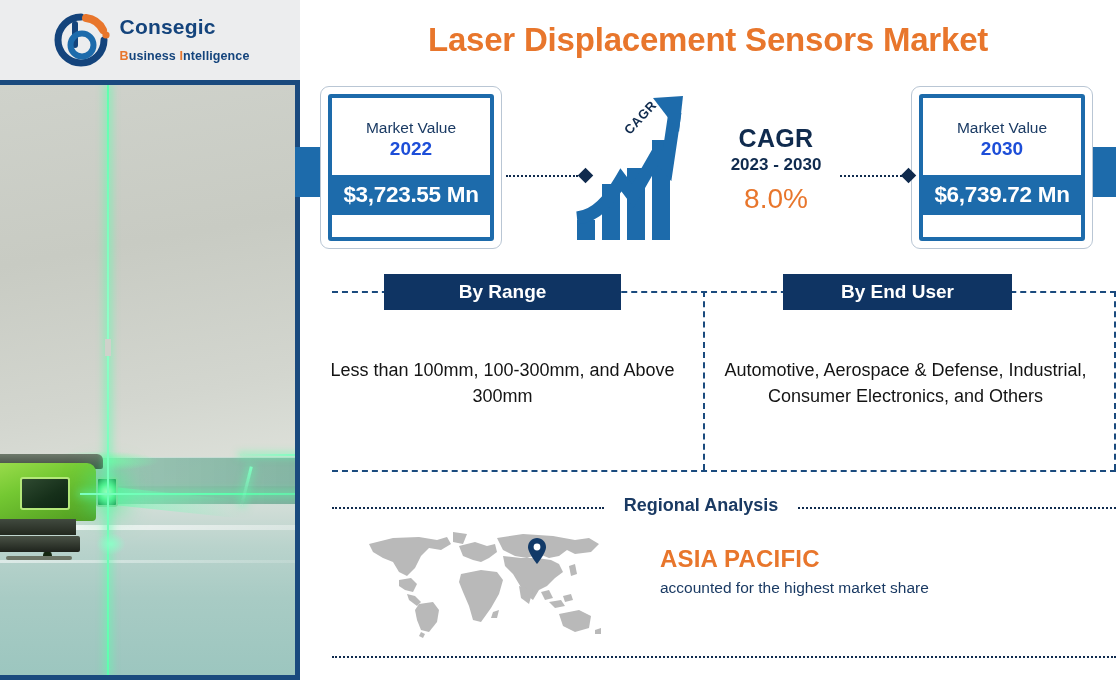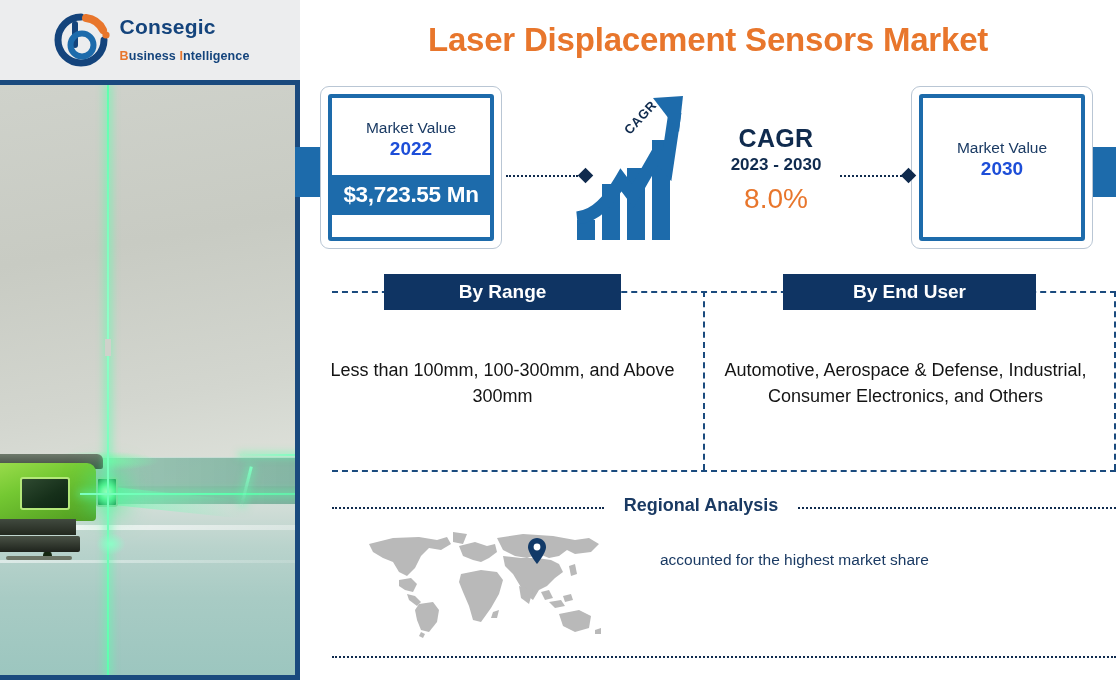"$6,739.72 Mn" div.mv-value { html: none -> <div>$6,739.72 Mn</div> }
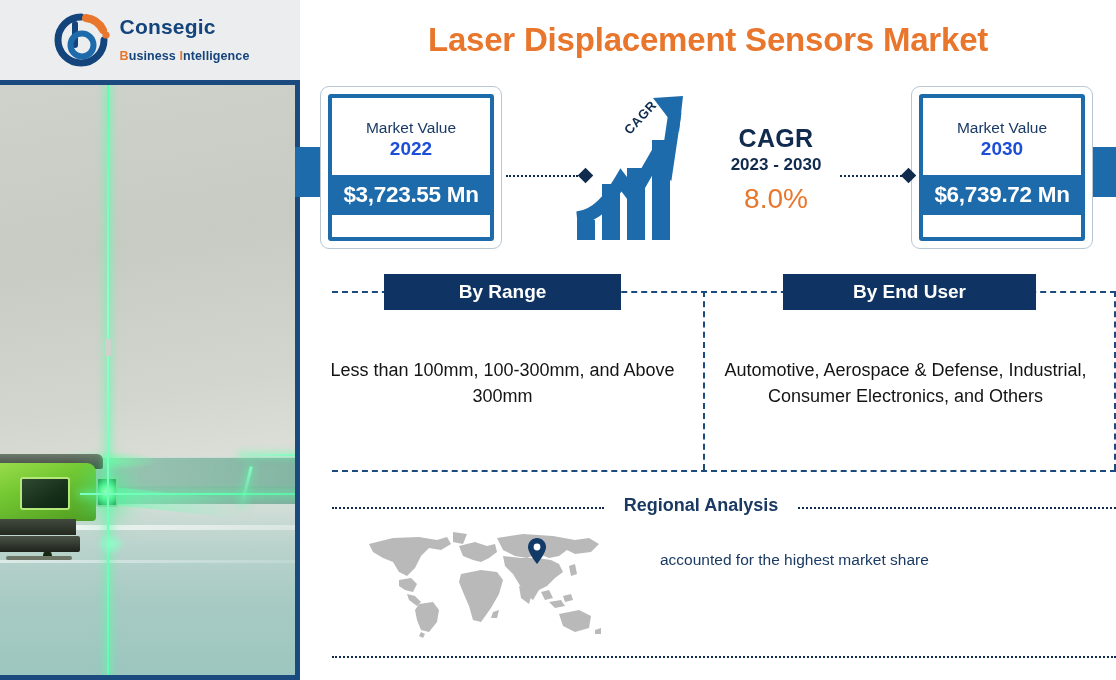"By End User" #pill-enduser { width: 253px -> 229px }
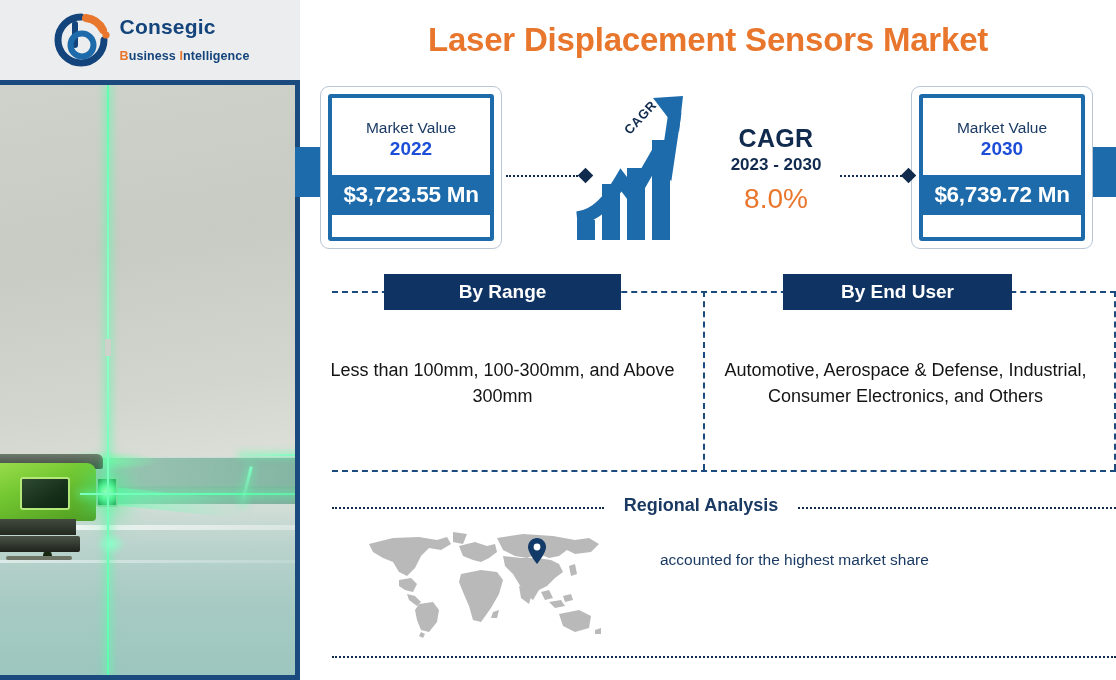"ASIA PACIFIC" div { html: none -> <div>ASIA PACIFIC</div> }
